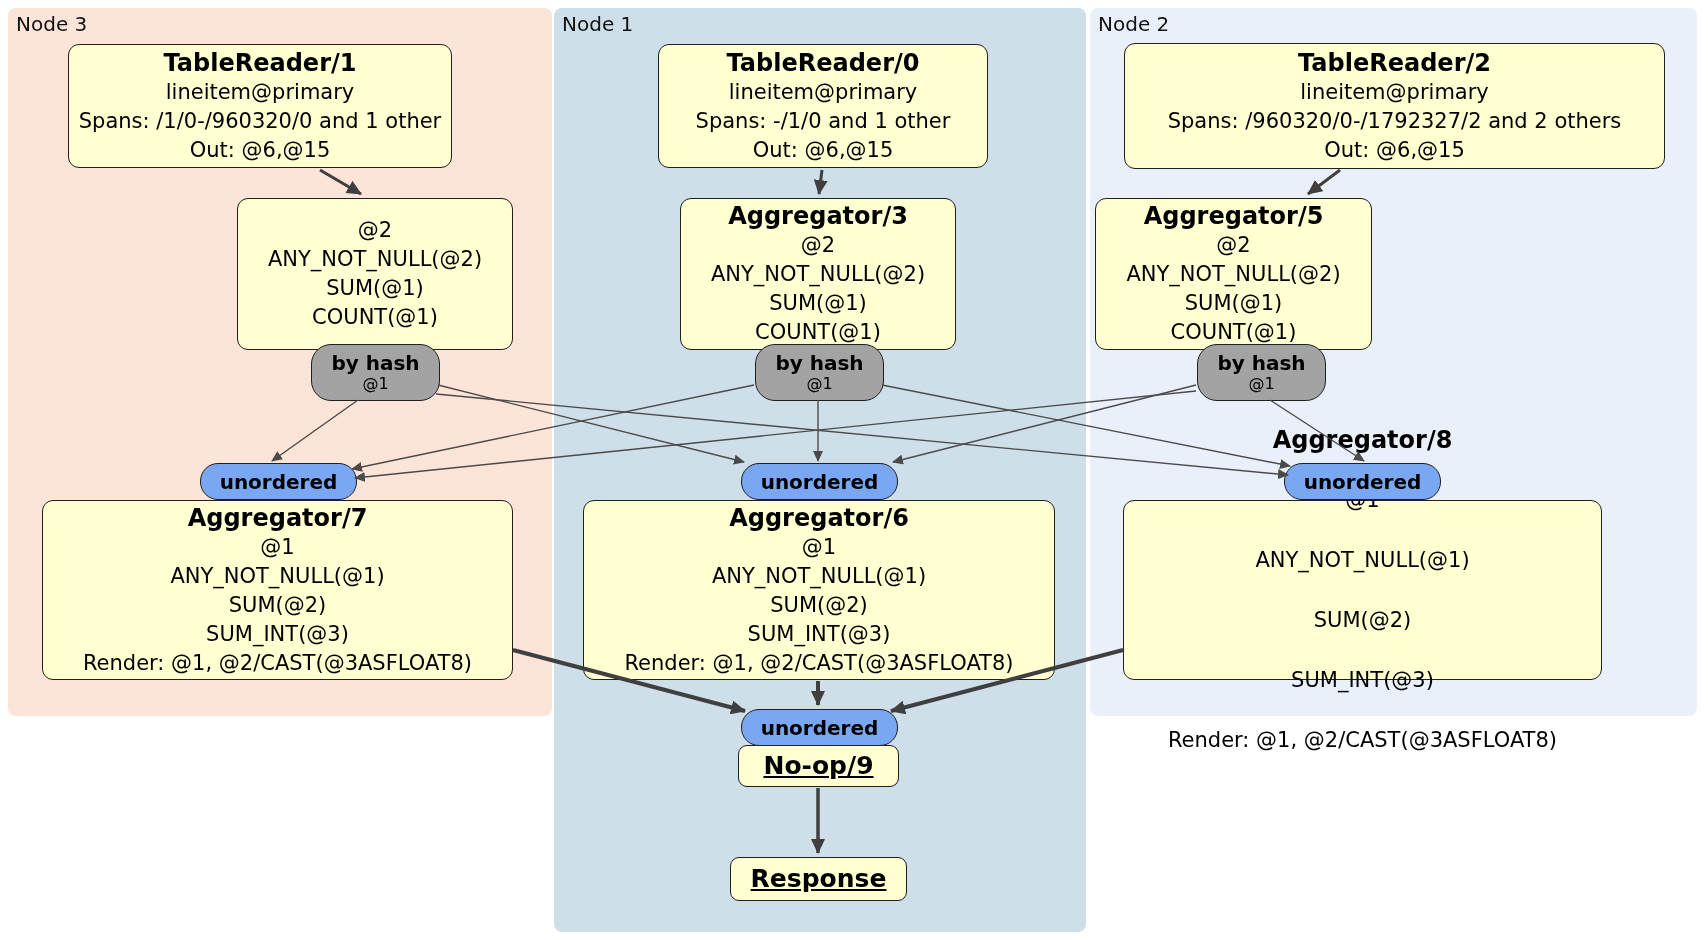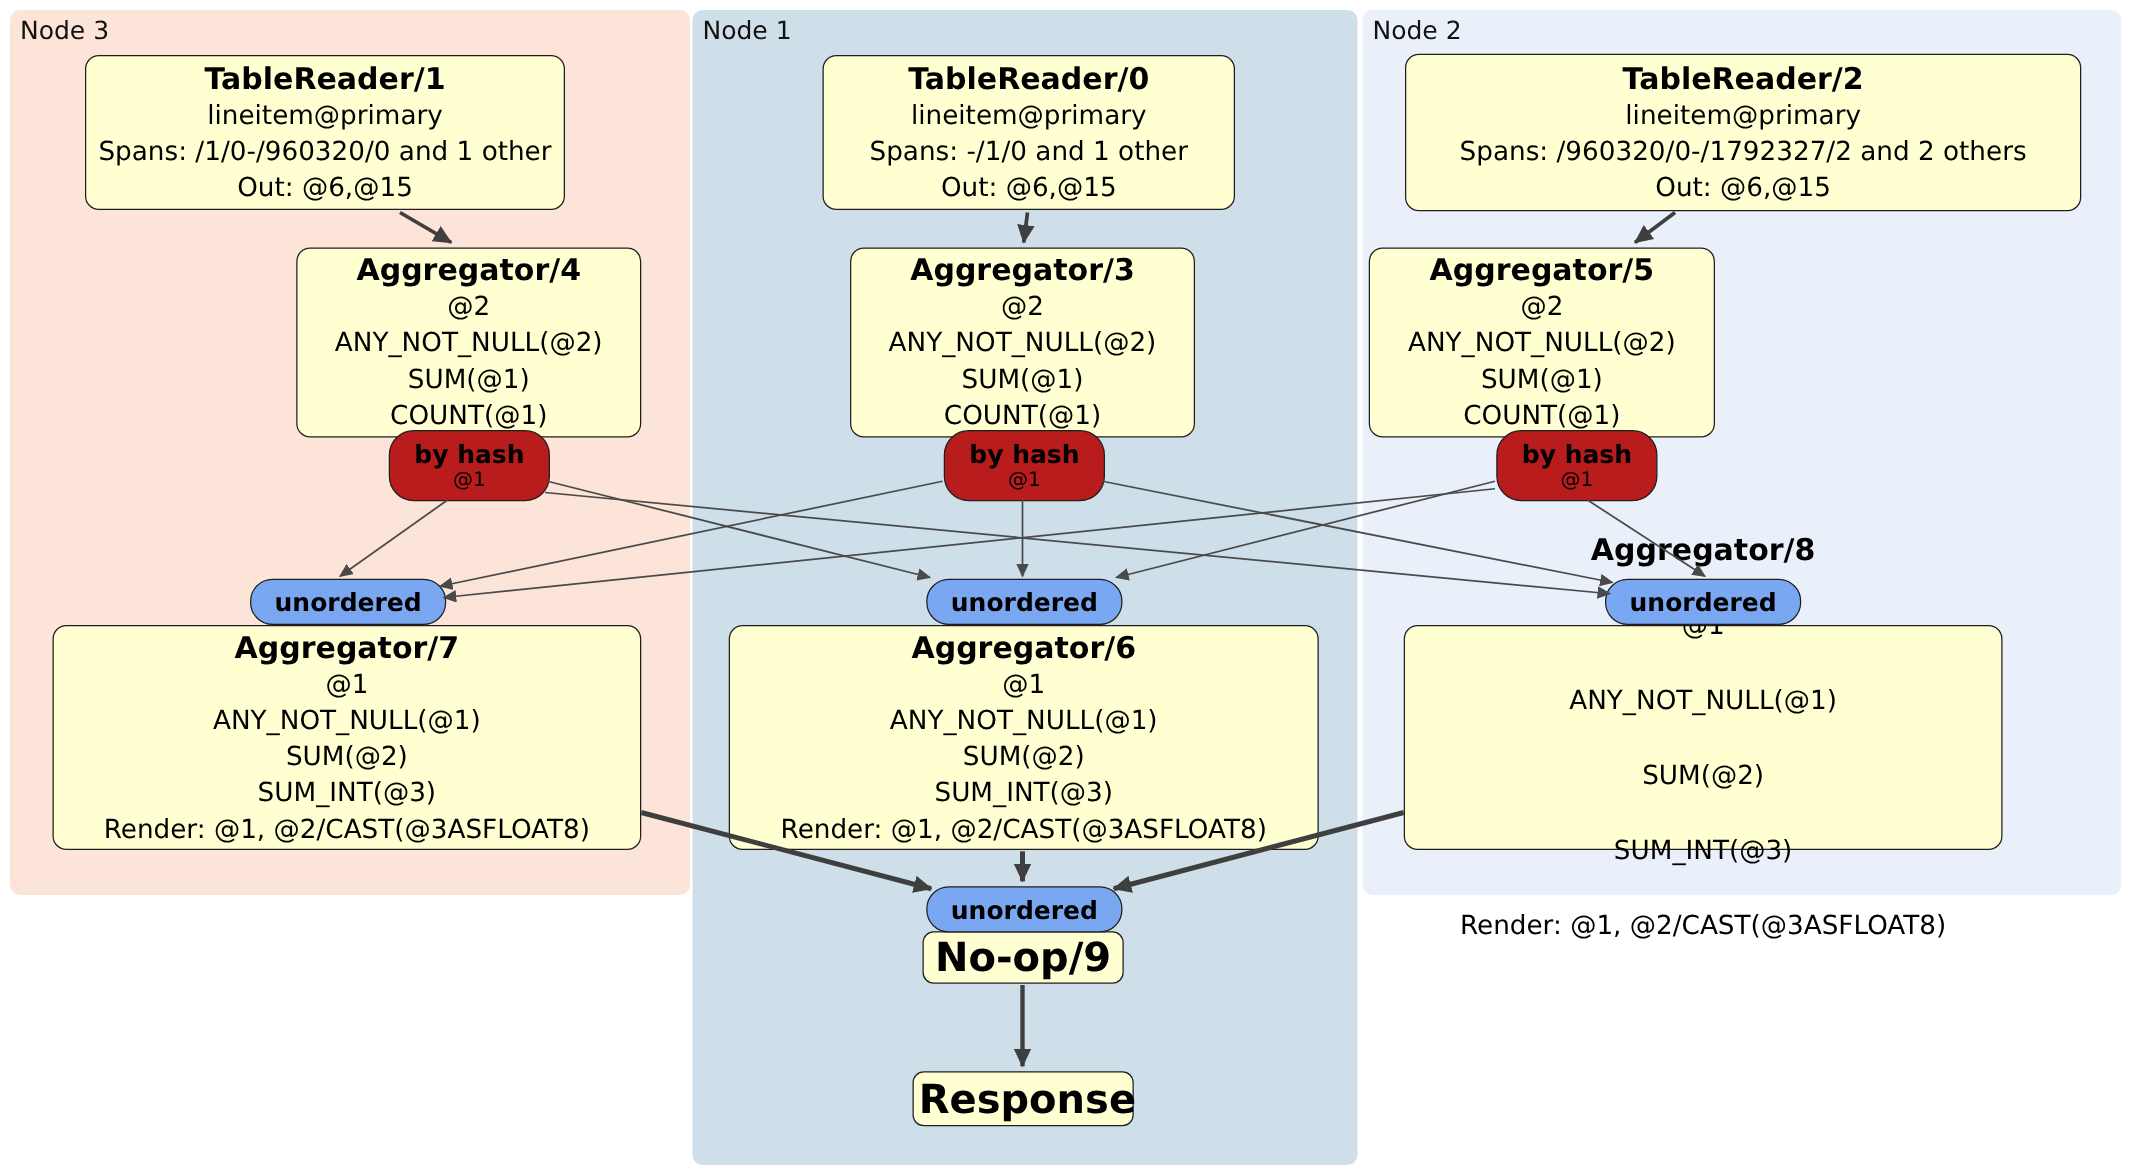"Aggregator/4" div.ptitle { html: <div>Aggregator/4</div> -> none }
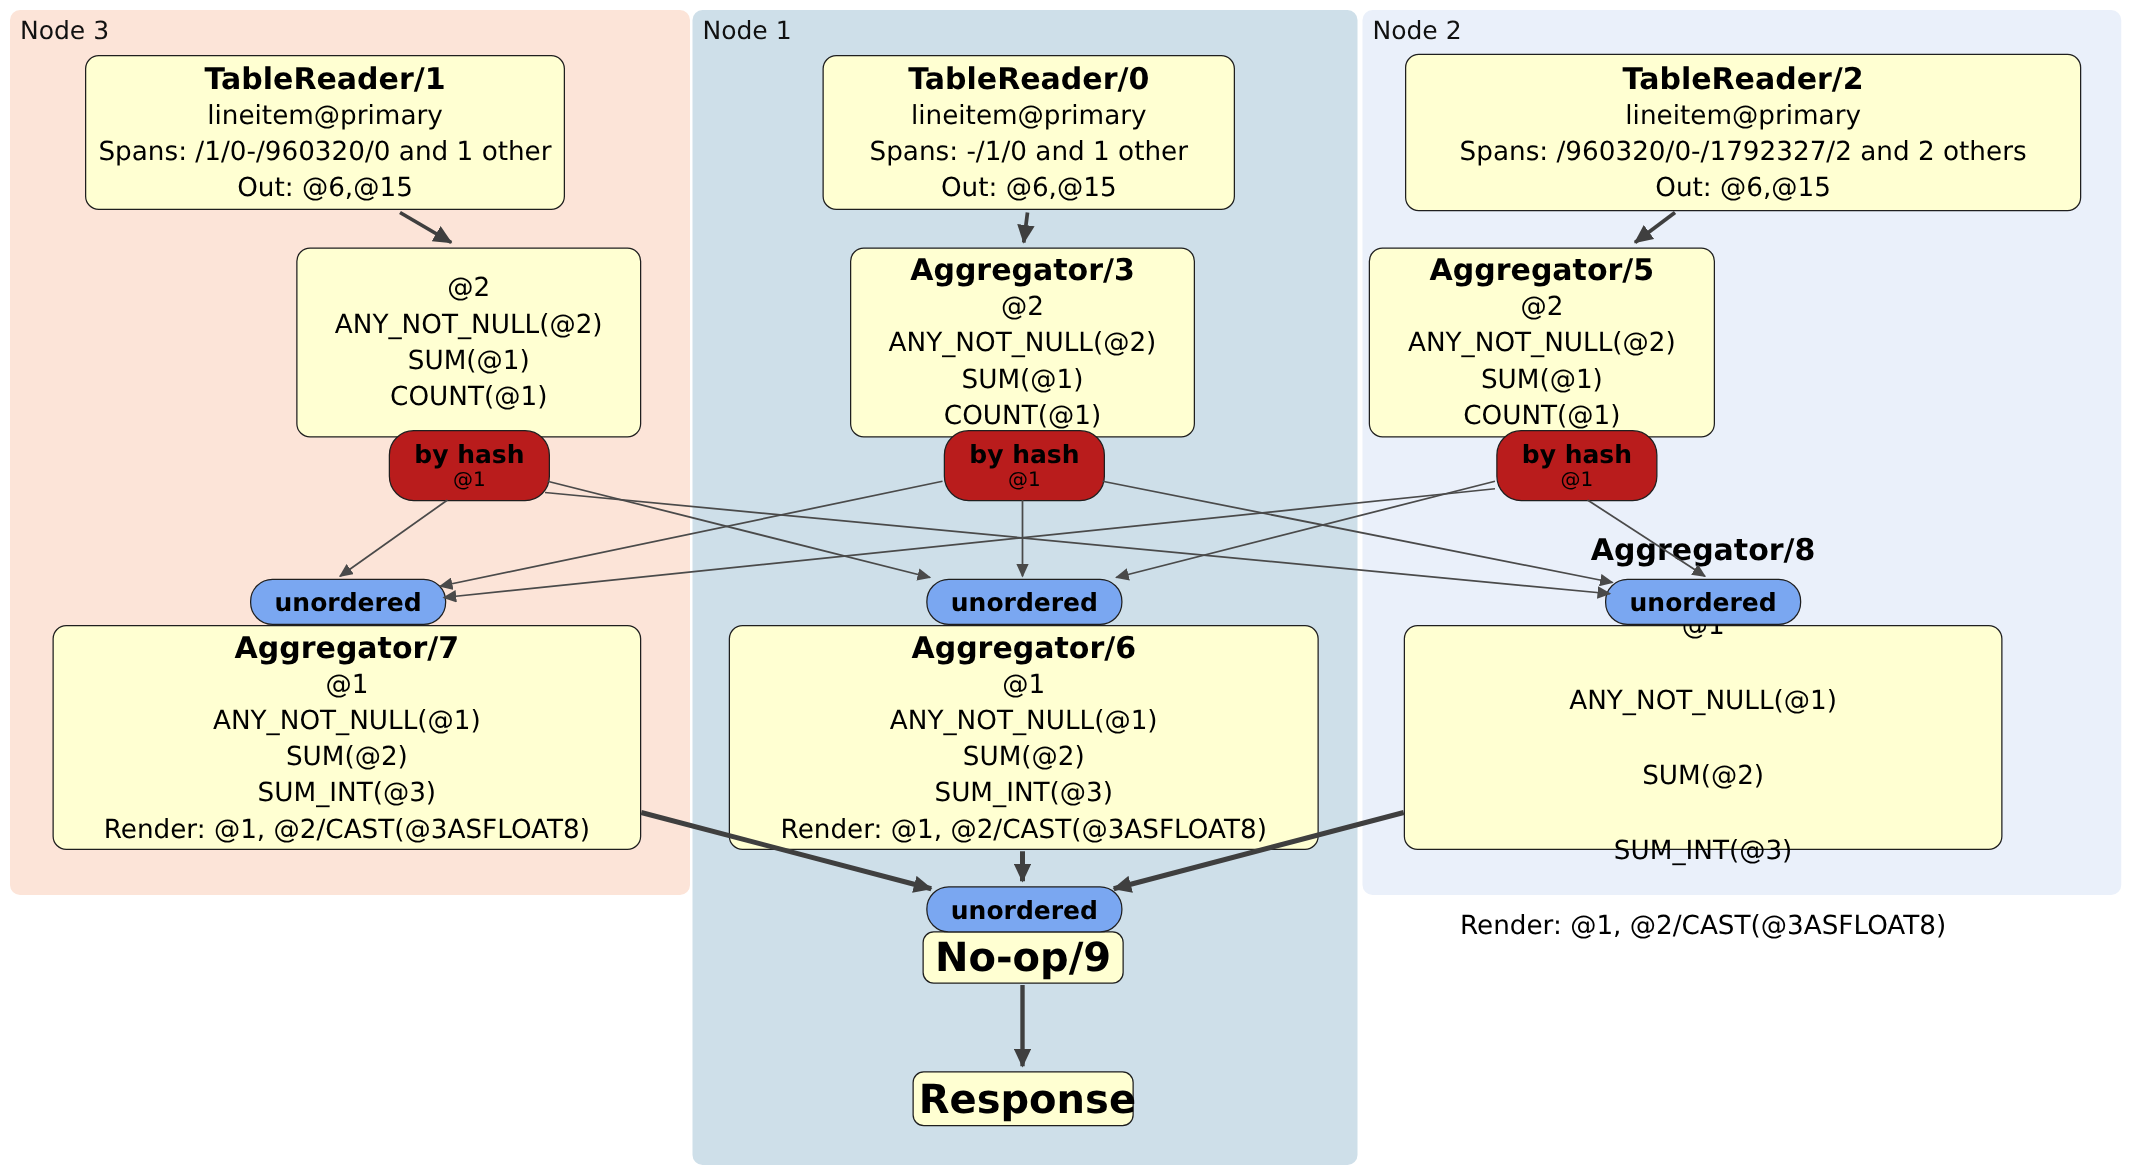"by hash" .router { background: #b91c1c -> #a3a3a3 }
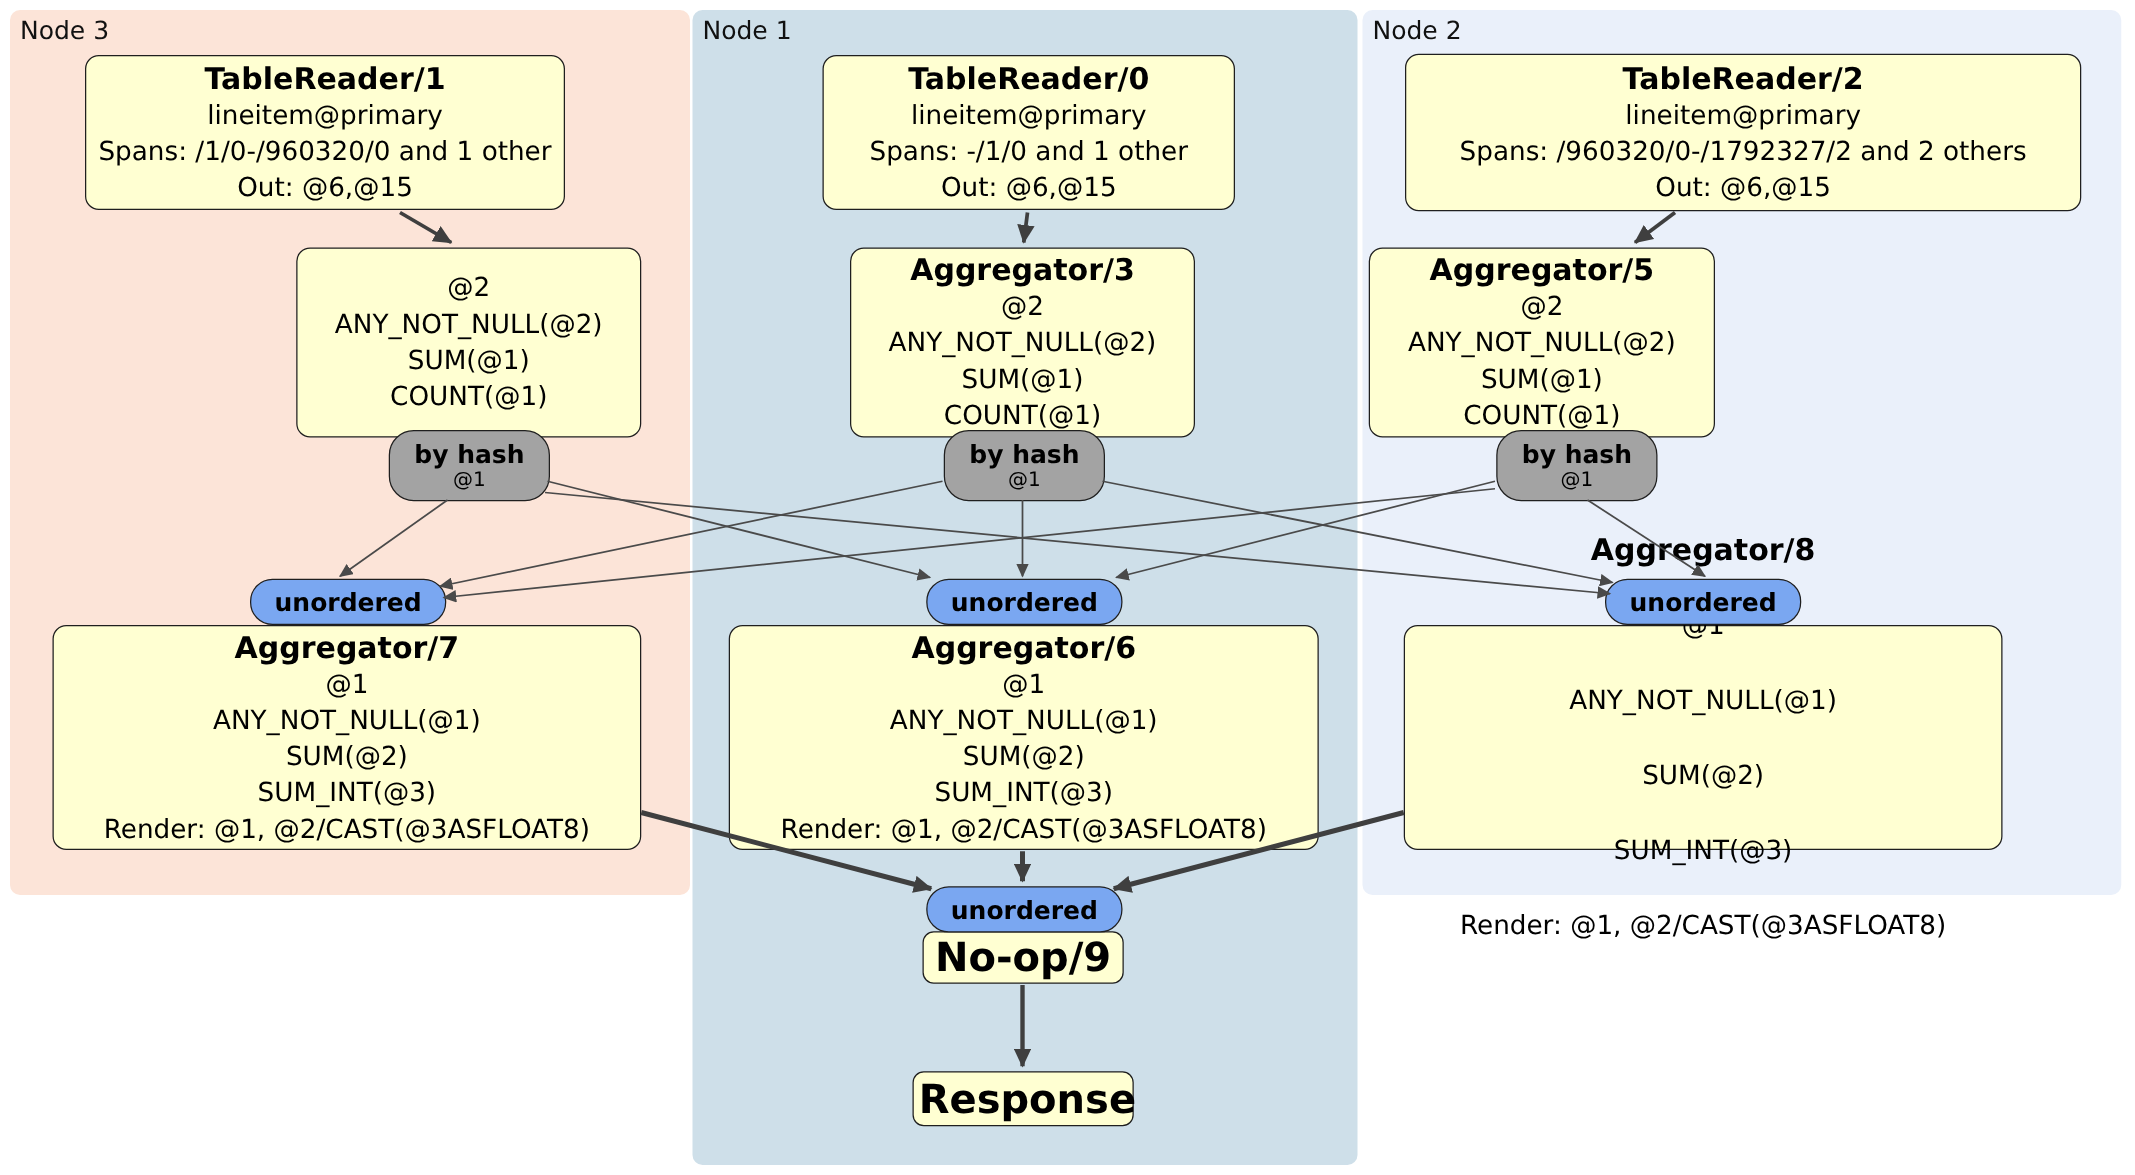"No-op/9" .single .ptitle { font-size: 32px -> 25px; text-decoration: none -> underline }
